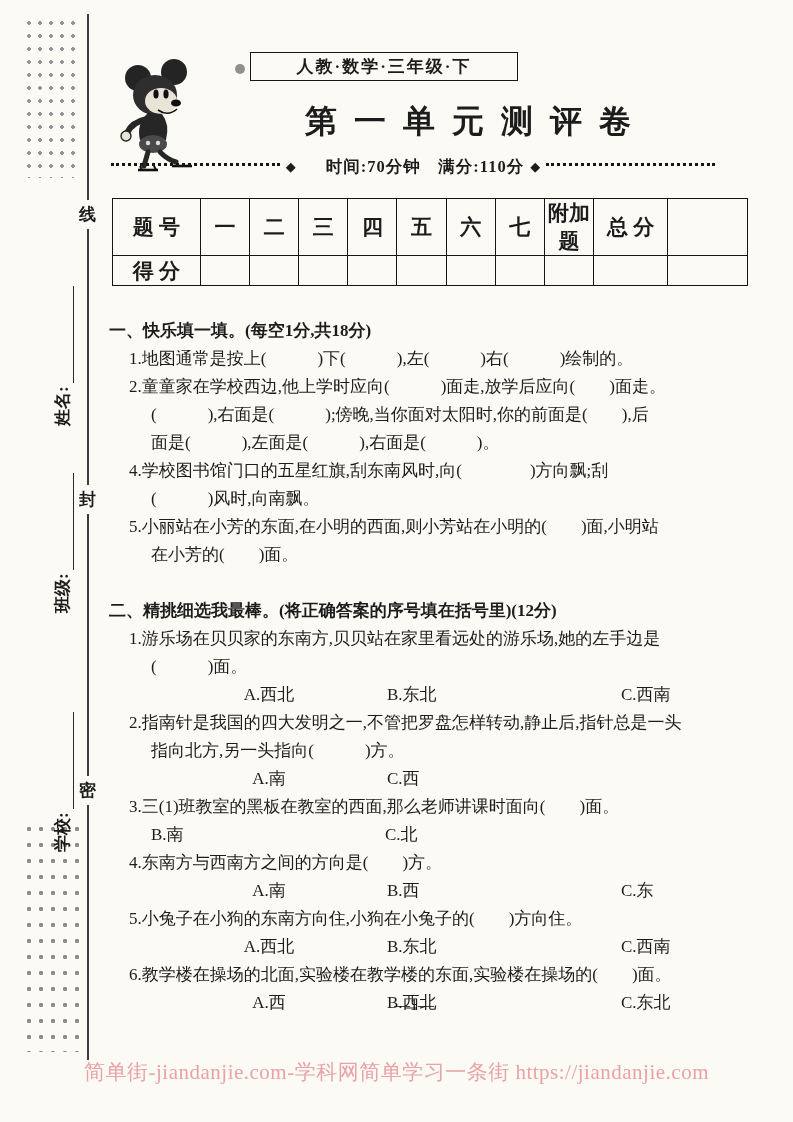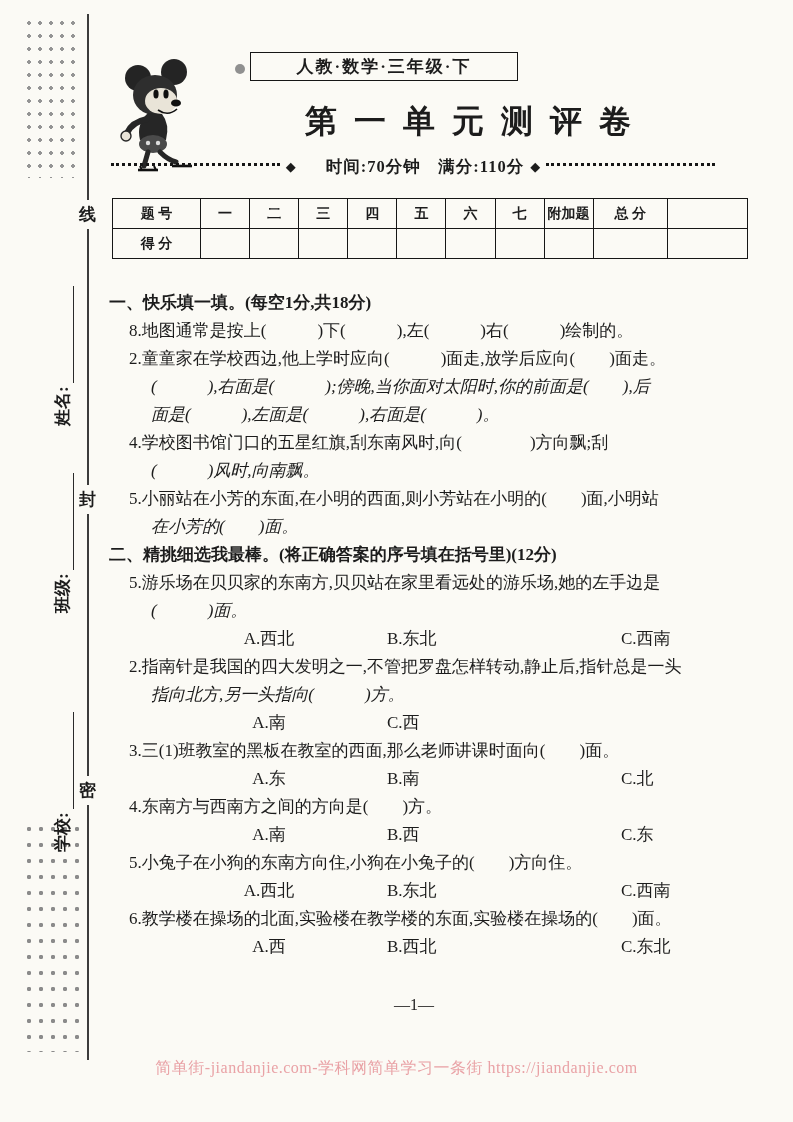"题 号" .score-table { font-size: 14px -> 21px }
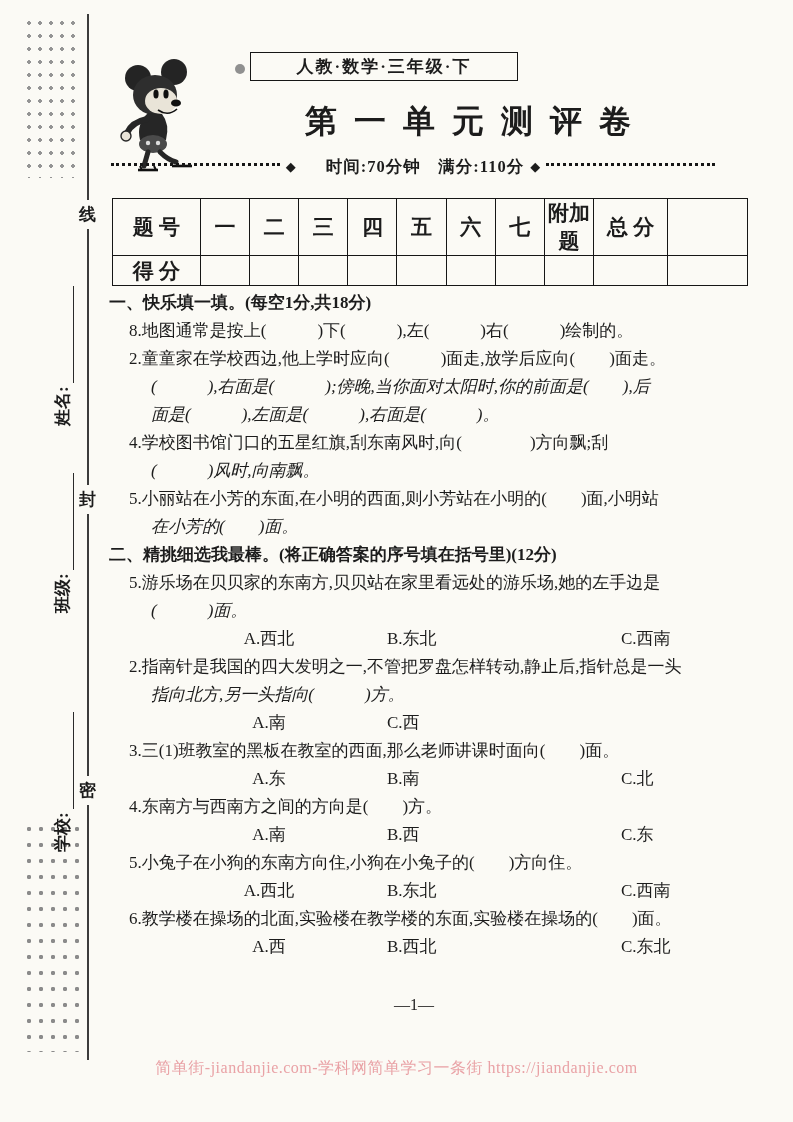"一、快乐填一填。(每空1分,共18分)" .sec-title { margin-top: none -> 28px }
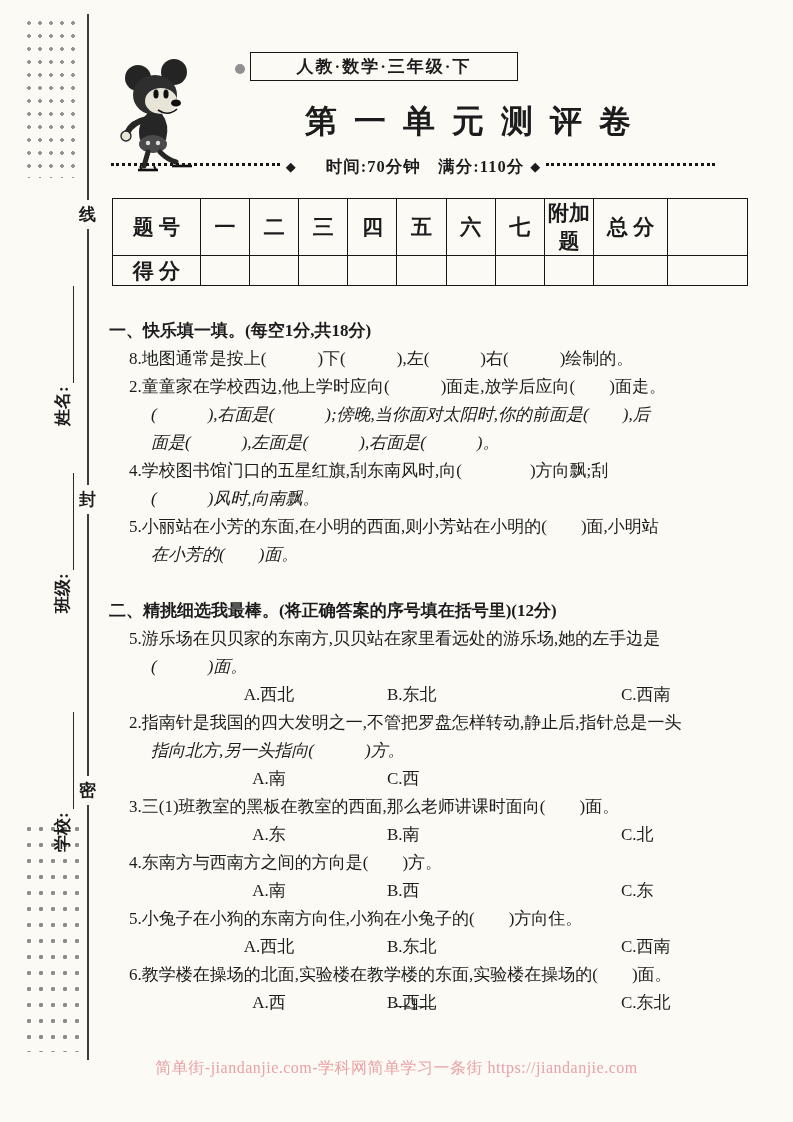"8.地图通常是按上( )下( ),左( )右( )绘制的。" div.q-line { text: 8 -> 1 }
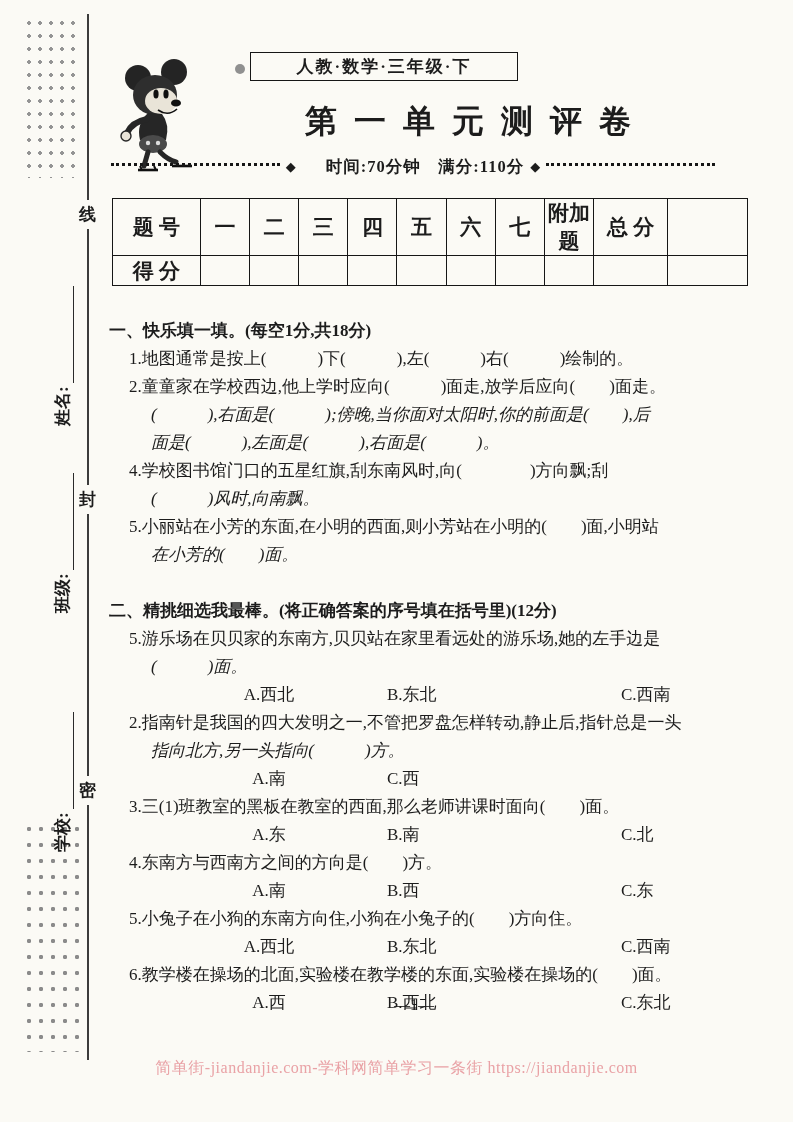"( ),右面是( );傍晚,当你面对太阳时,你的前面是( ),后" .q-cont { font-style: italic -> none }
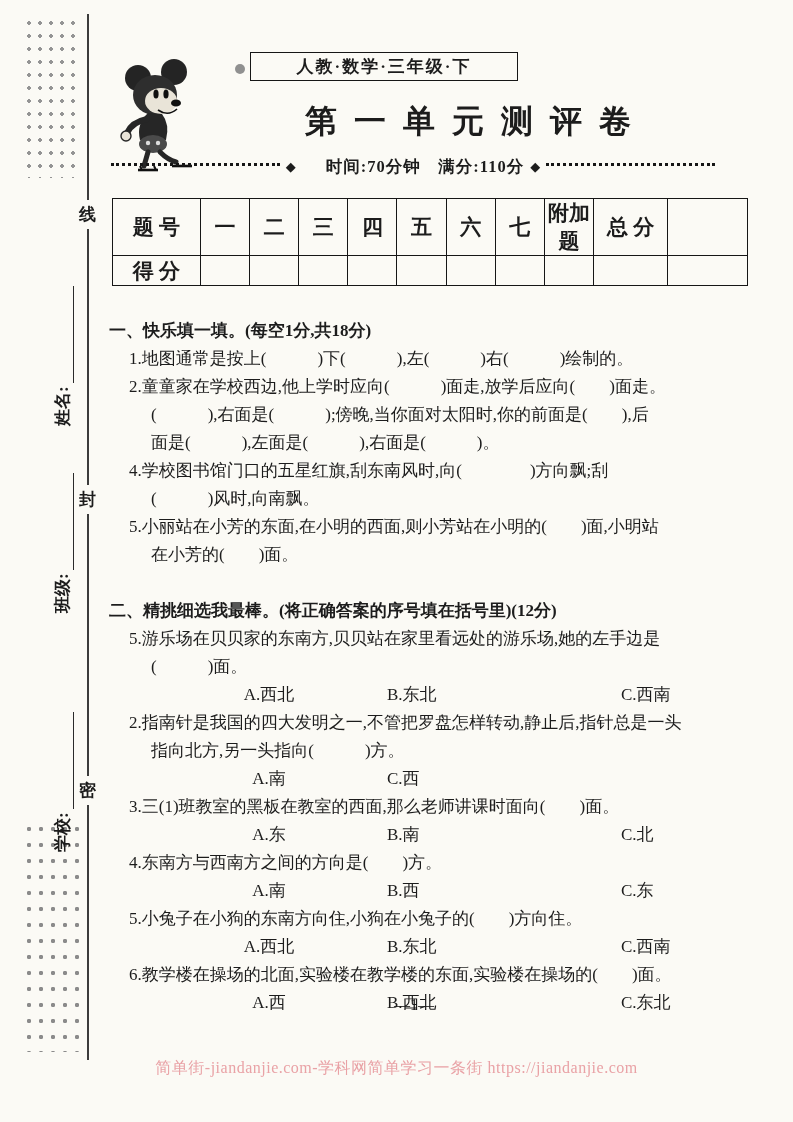"5.游乐场在贝贝家的东南方,贝贝站在家里看远处的游乐场,她的左手边是" div.q-line { text: 5 -> 1 }
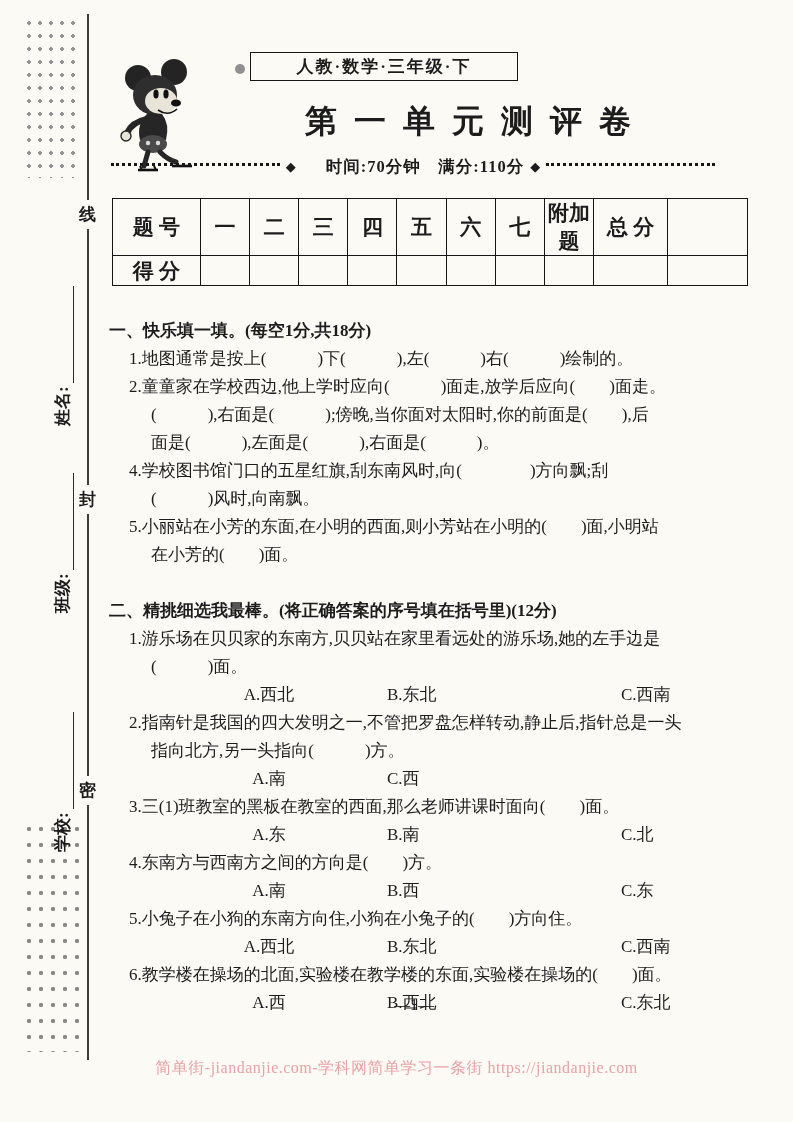"A.东" span.opt-a { html: <span>A.东</span> -> none }
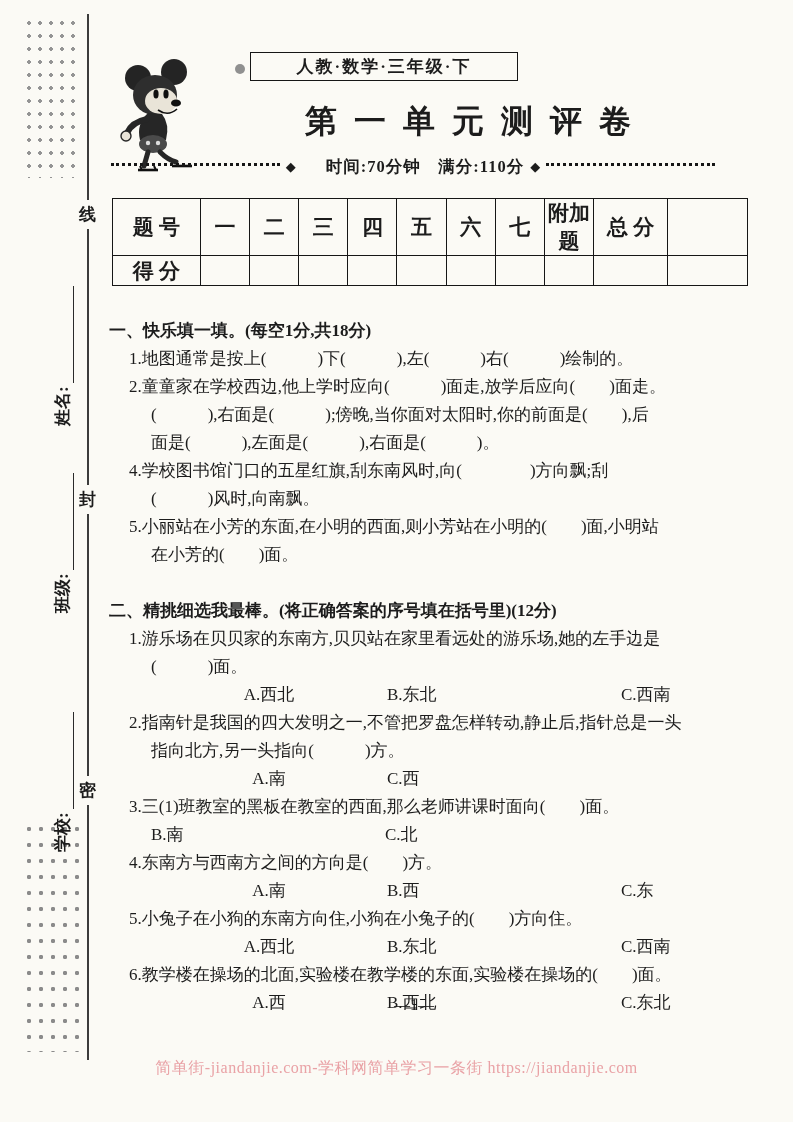"简单街-jiandanjie.com-学科网简单学习一条街" .footer { font-size: 16px -> 21px }
